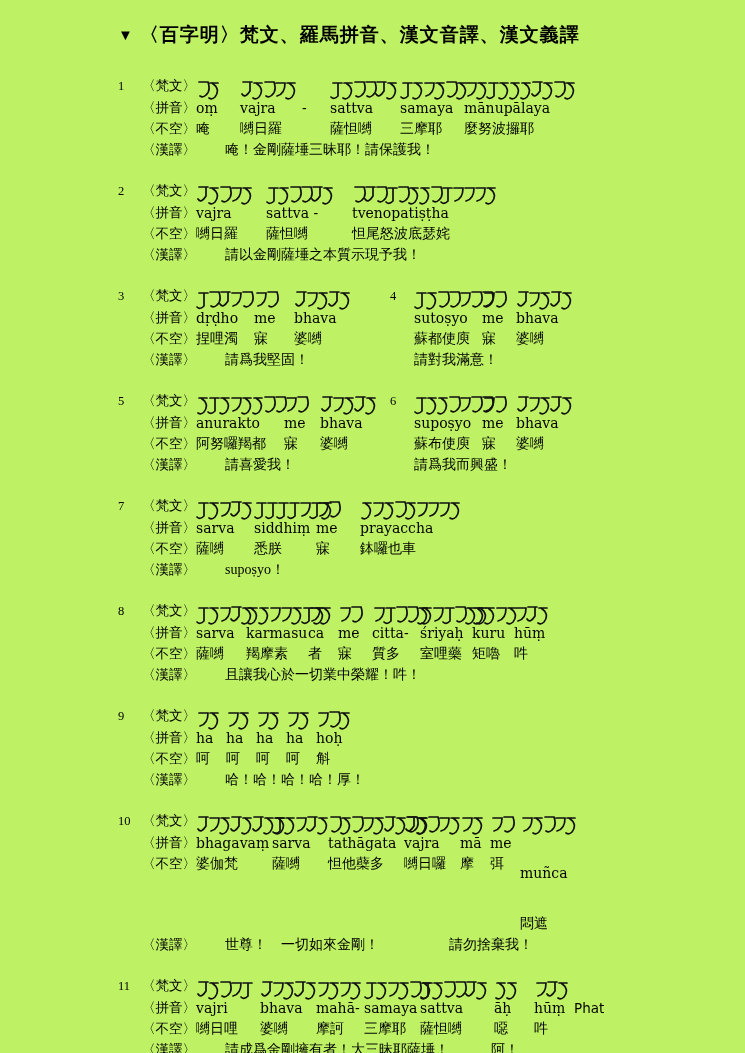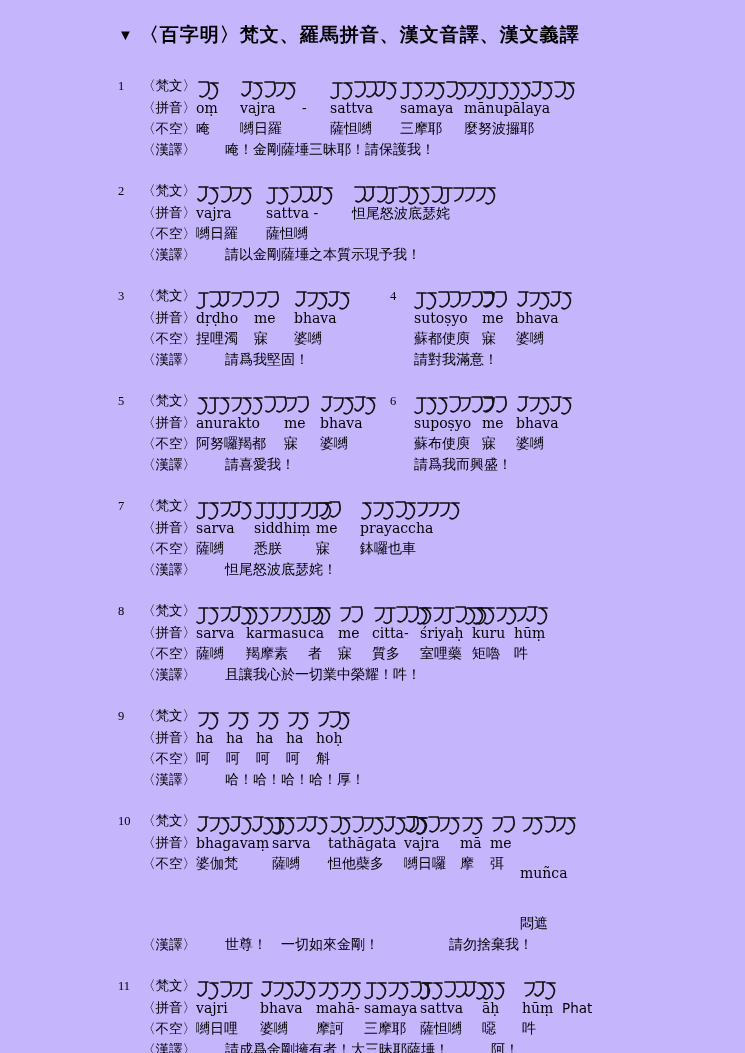"▼ 〈百字明〉梵文、羅馬拼音、漢文音譯、漢文義譯" .page { background: #c4b5fd -> #bef264 }
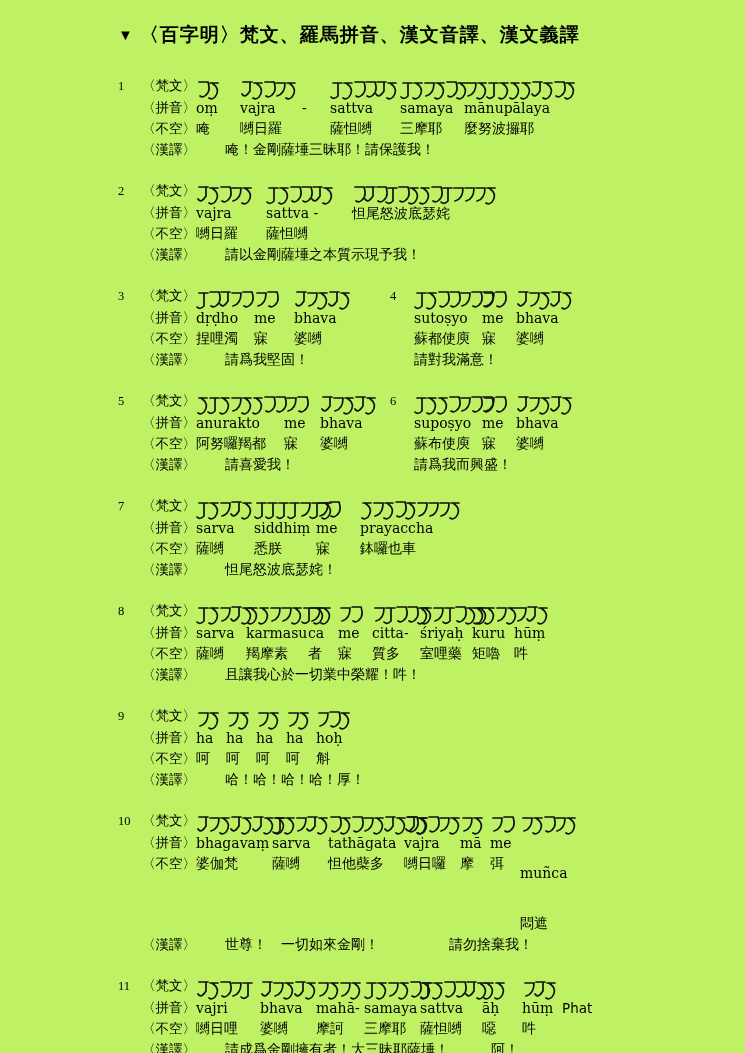"tvenopatiṣṭha" div.cell { html: none -> <div>tvenopatiṣṭha</div> }
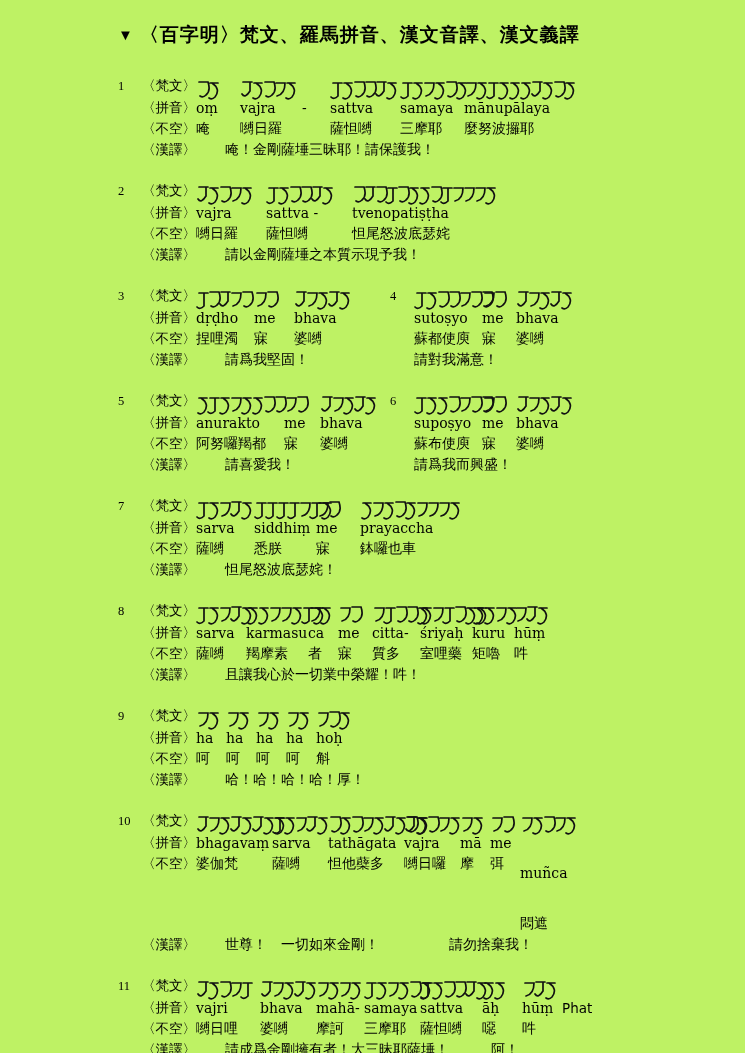"怛尾怒波底瑟姹！" span.hanyi-text { text: 怛尾怒波底瑟姹 -> supoṣyo }
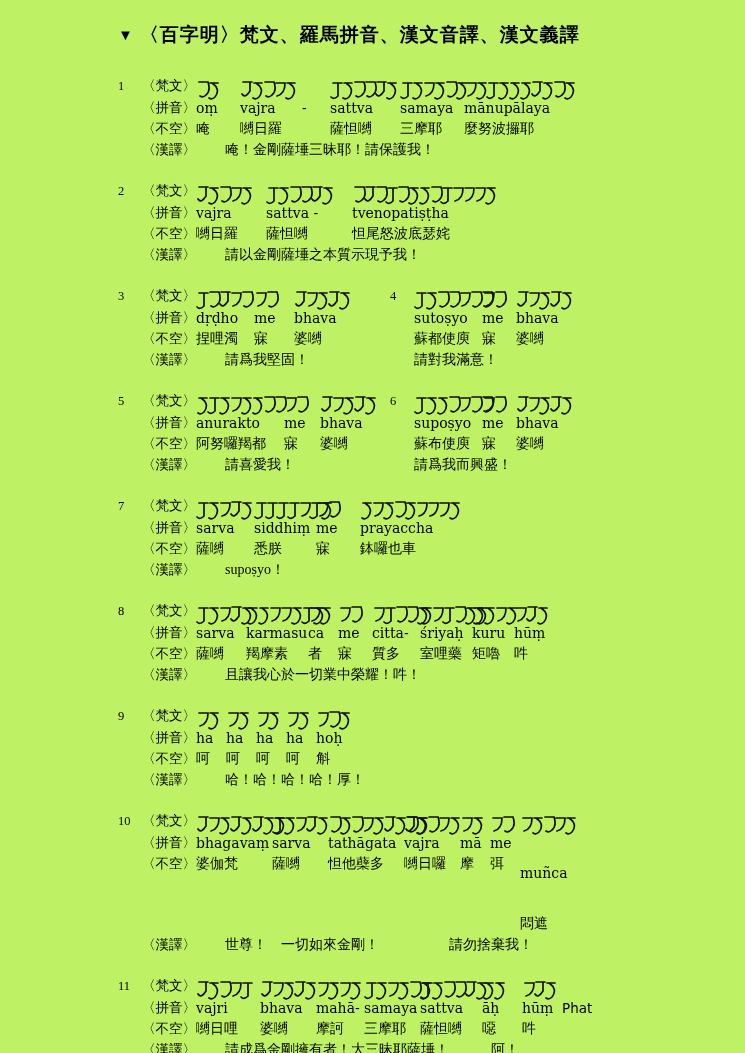"āḥ" div.col { margin-left: none -> 12px }
